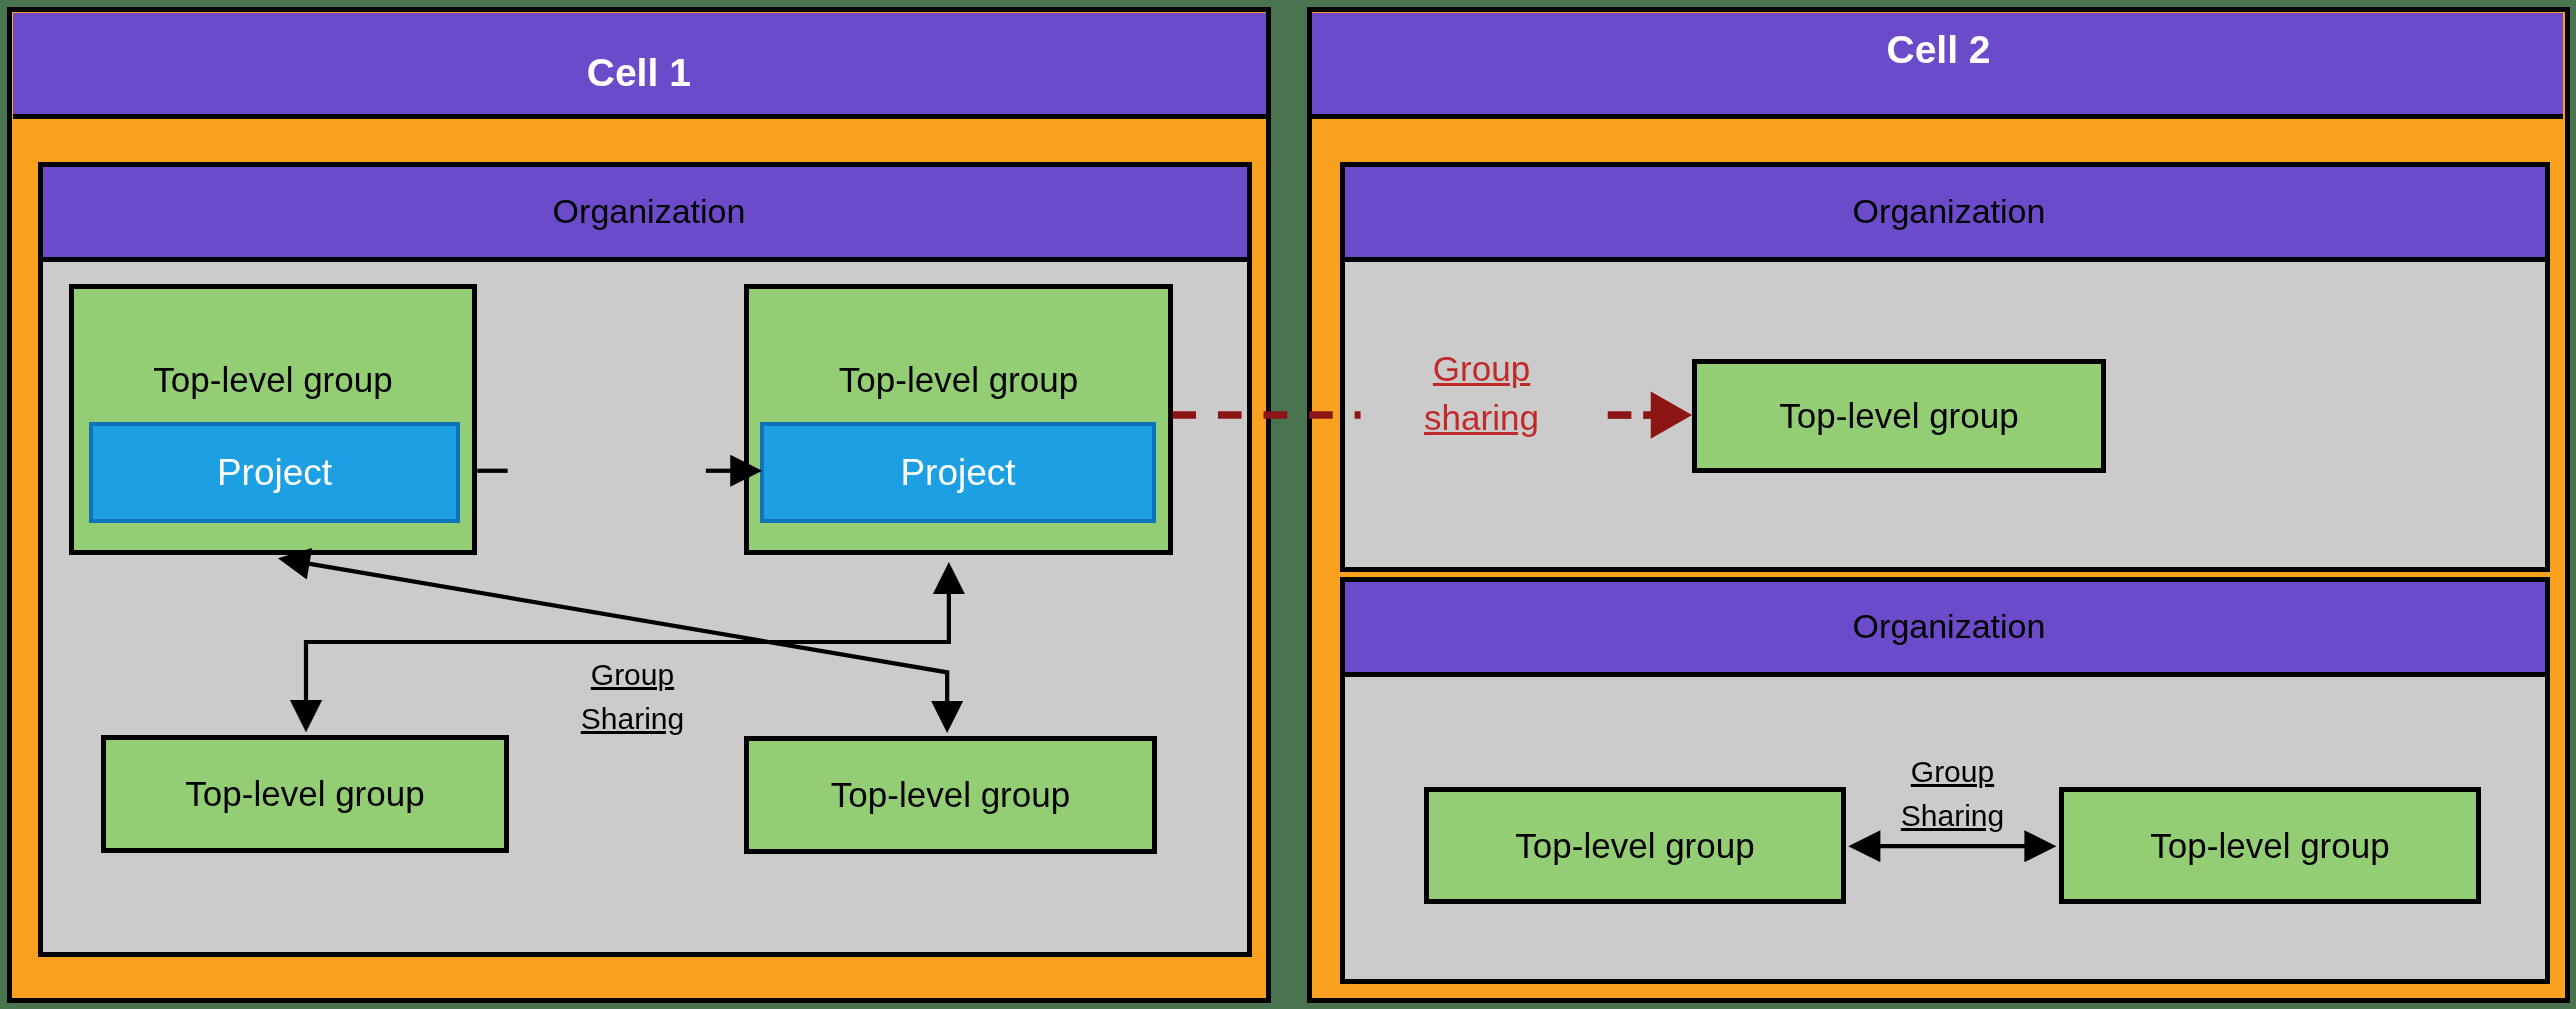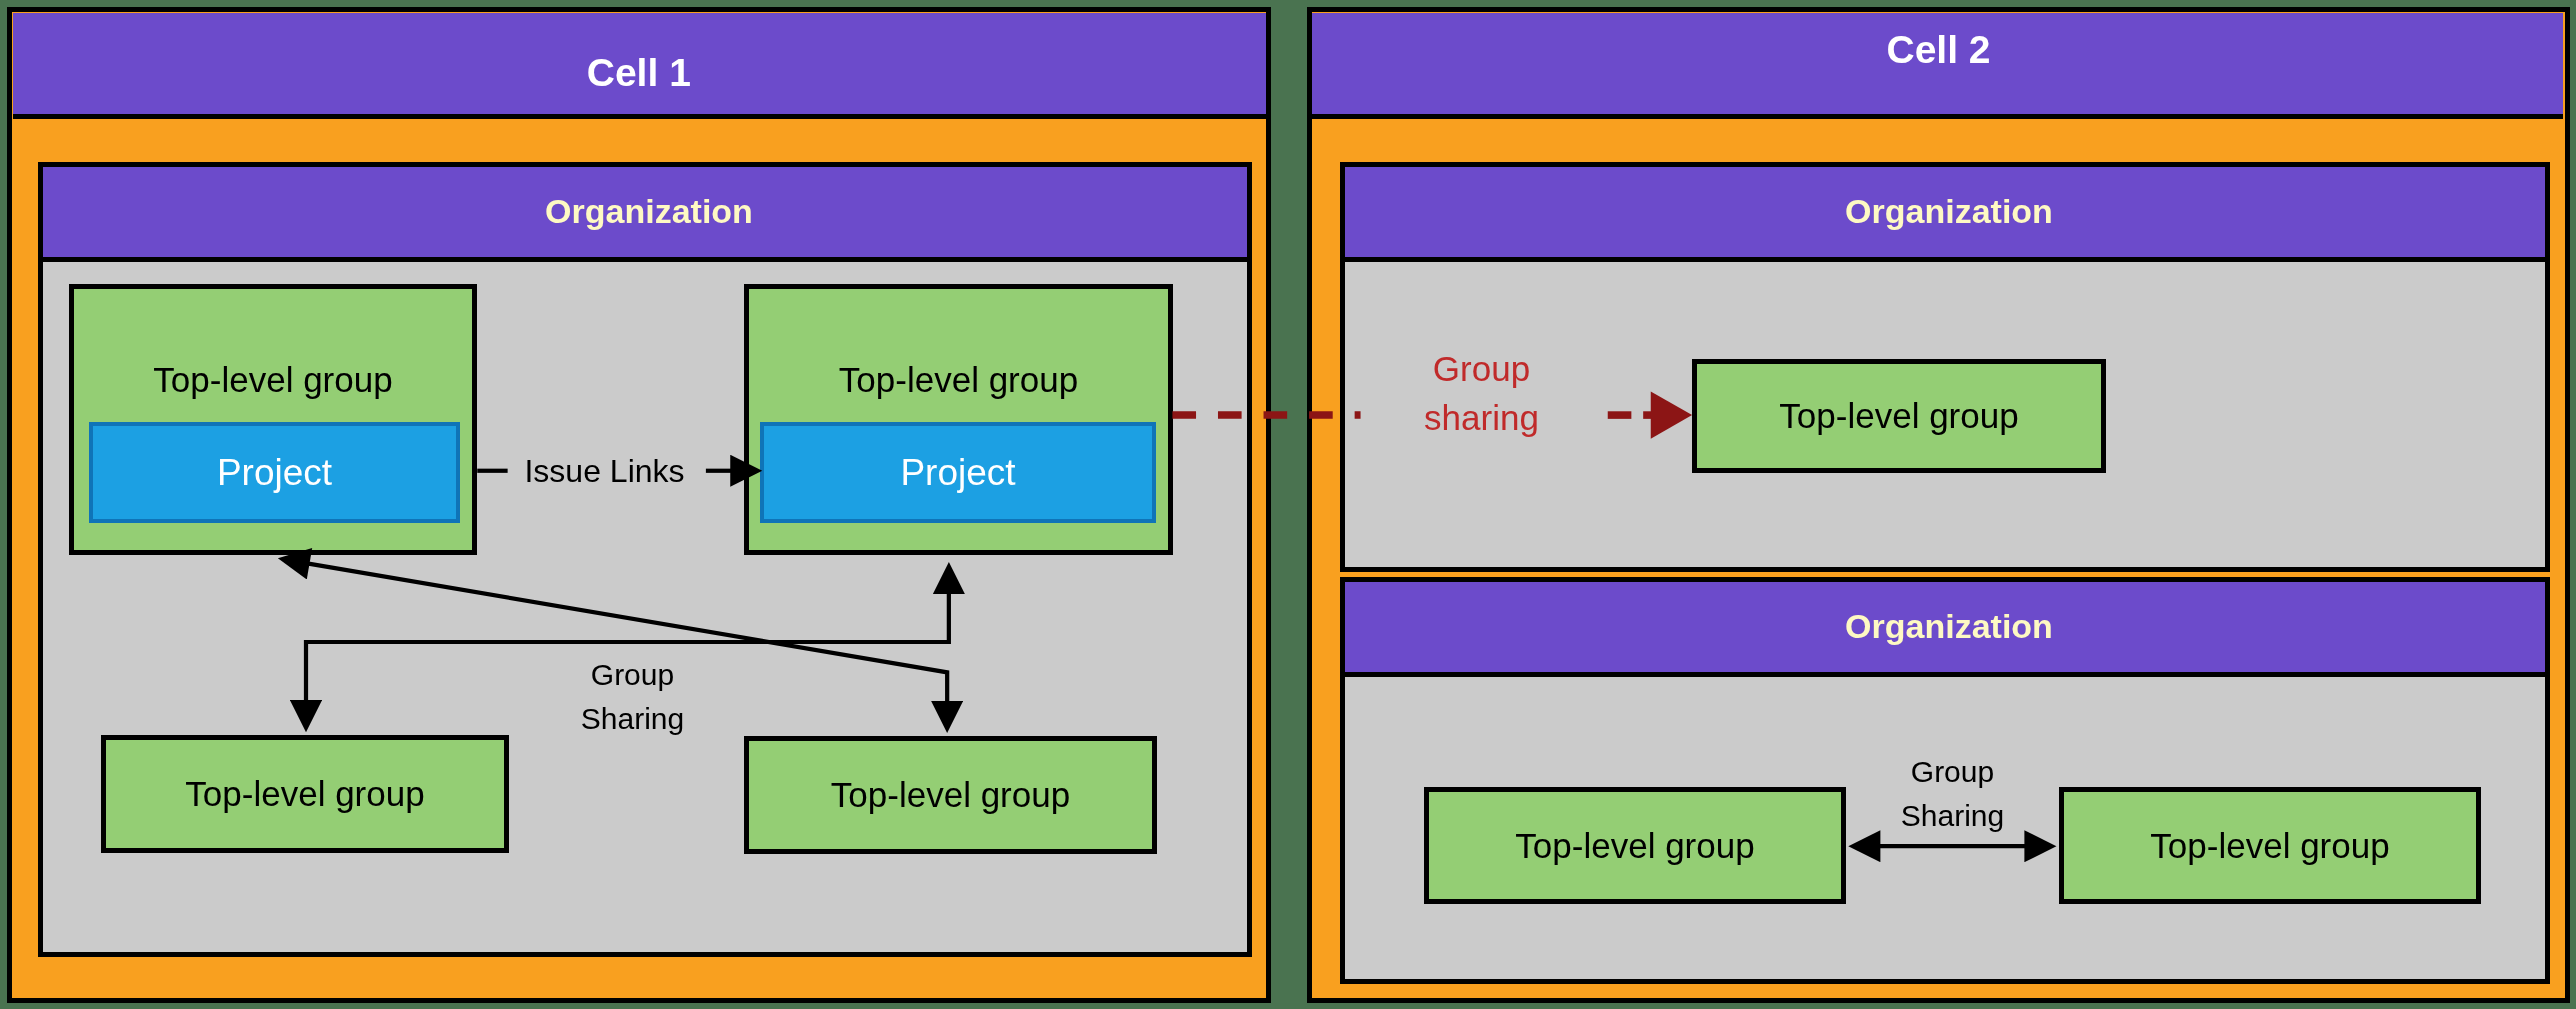"Organization" .orgtitle { color: #fef9c3 -> #000000; font-weight: 700 -> 400 }
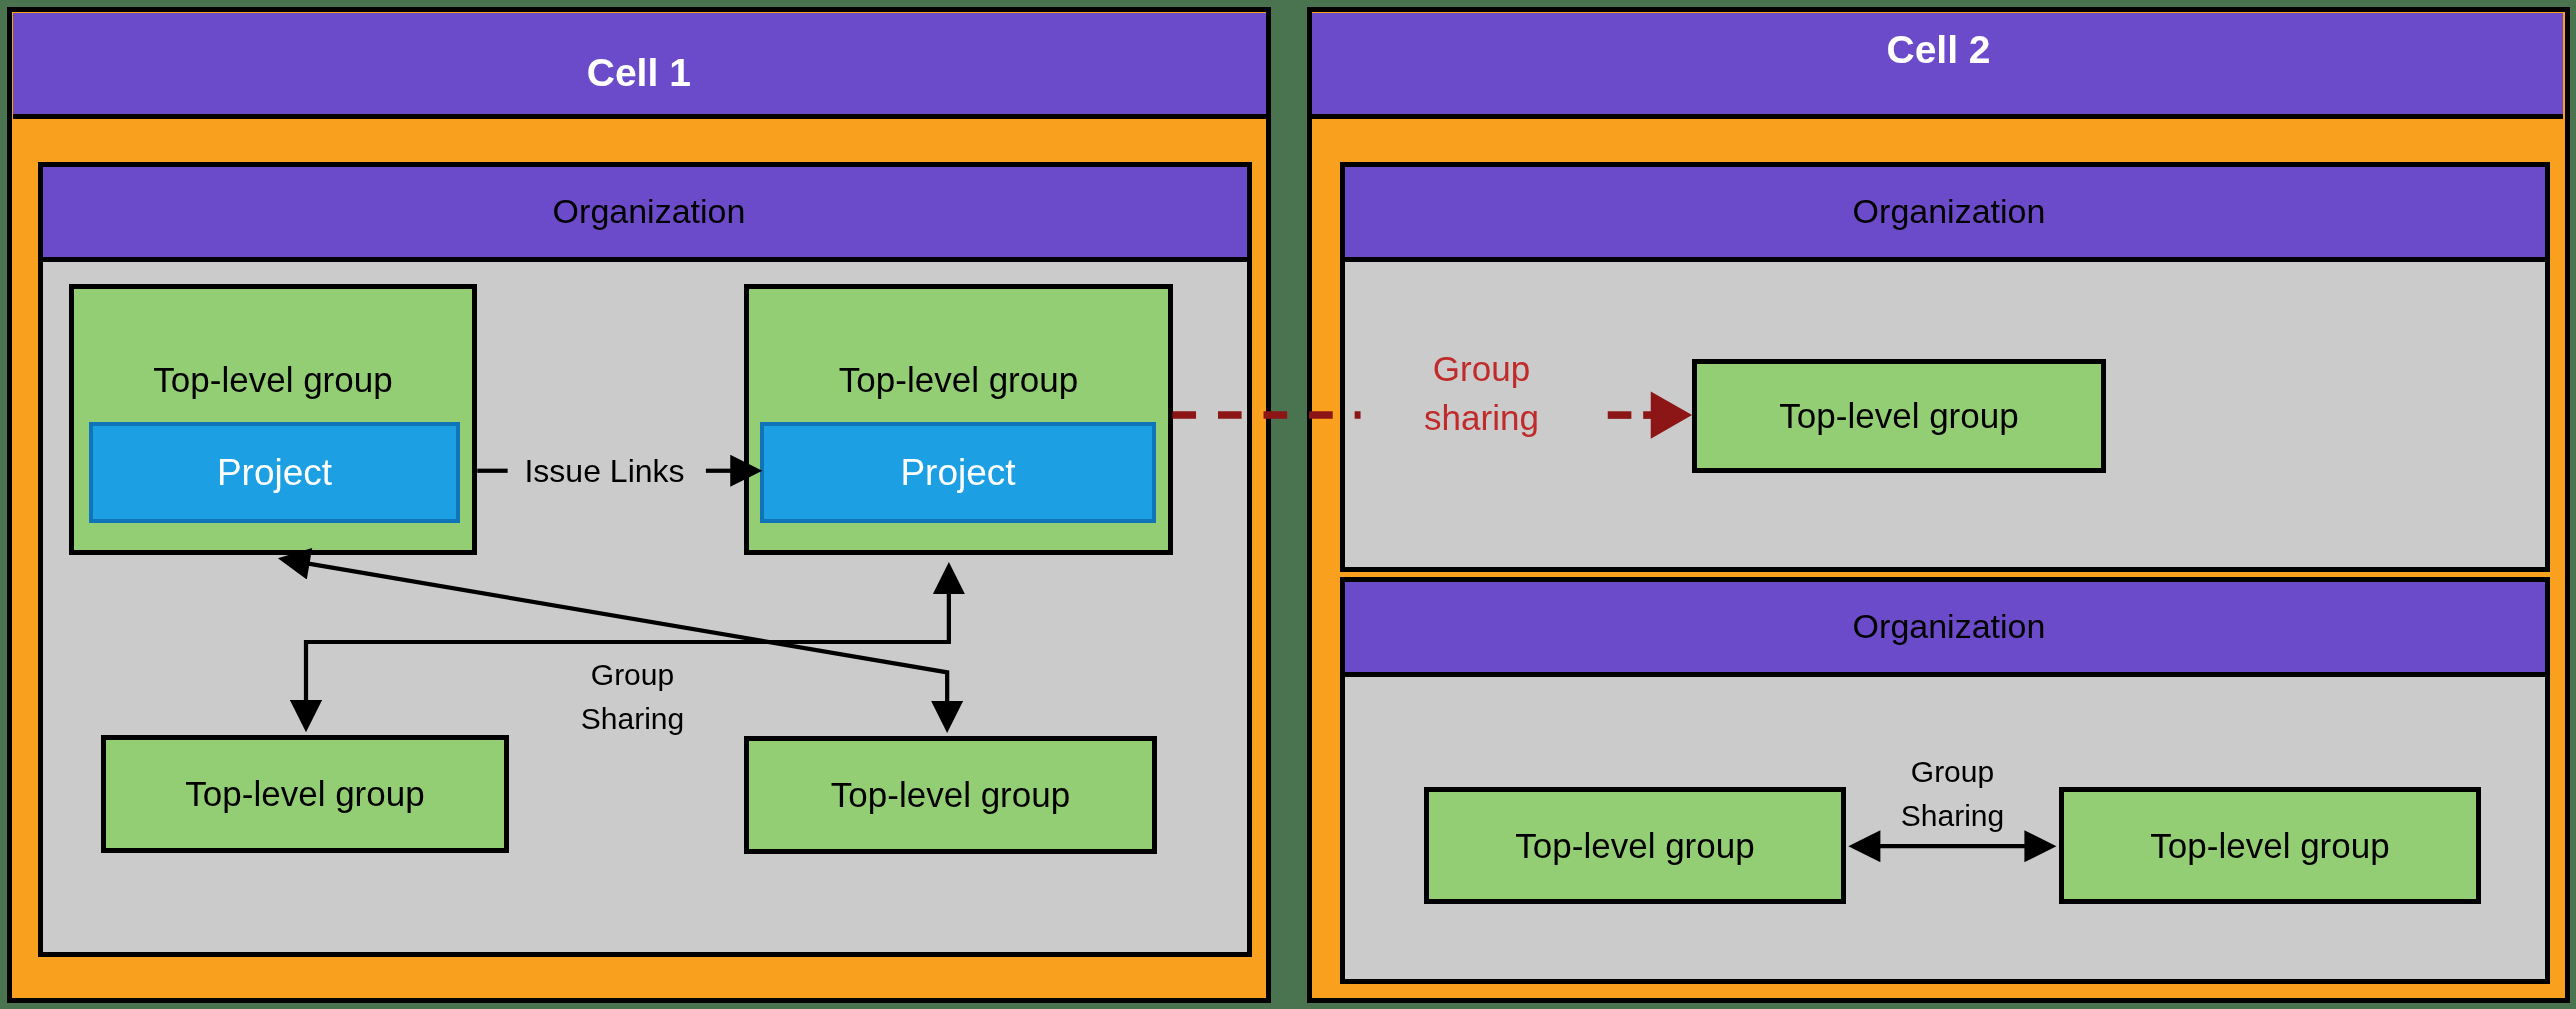"Group" .lbl.stack { text-decoration: none -> underline }
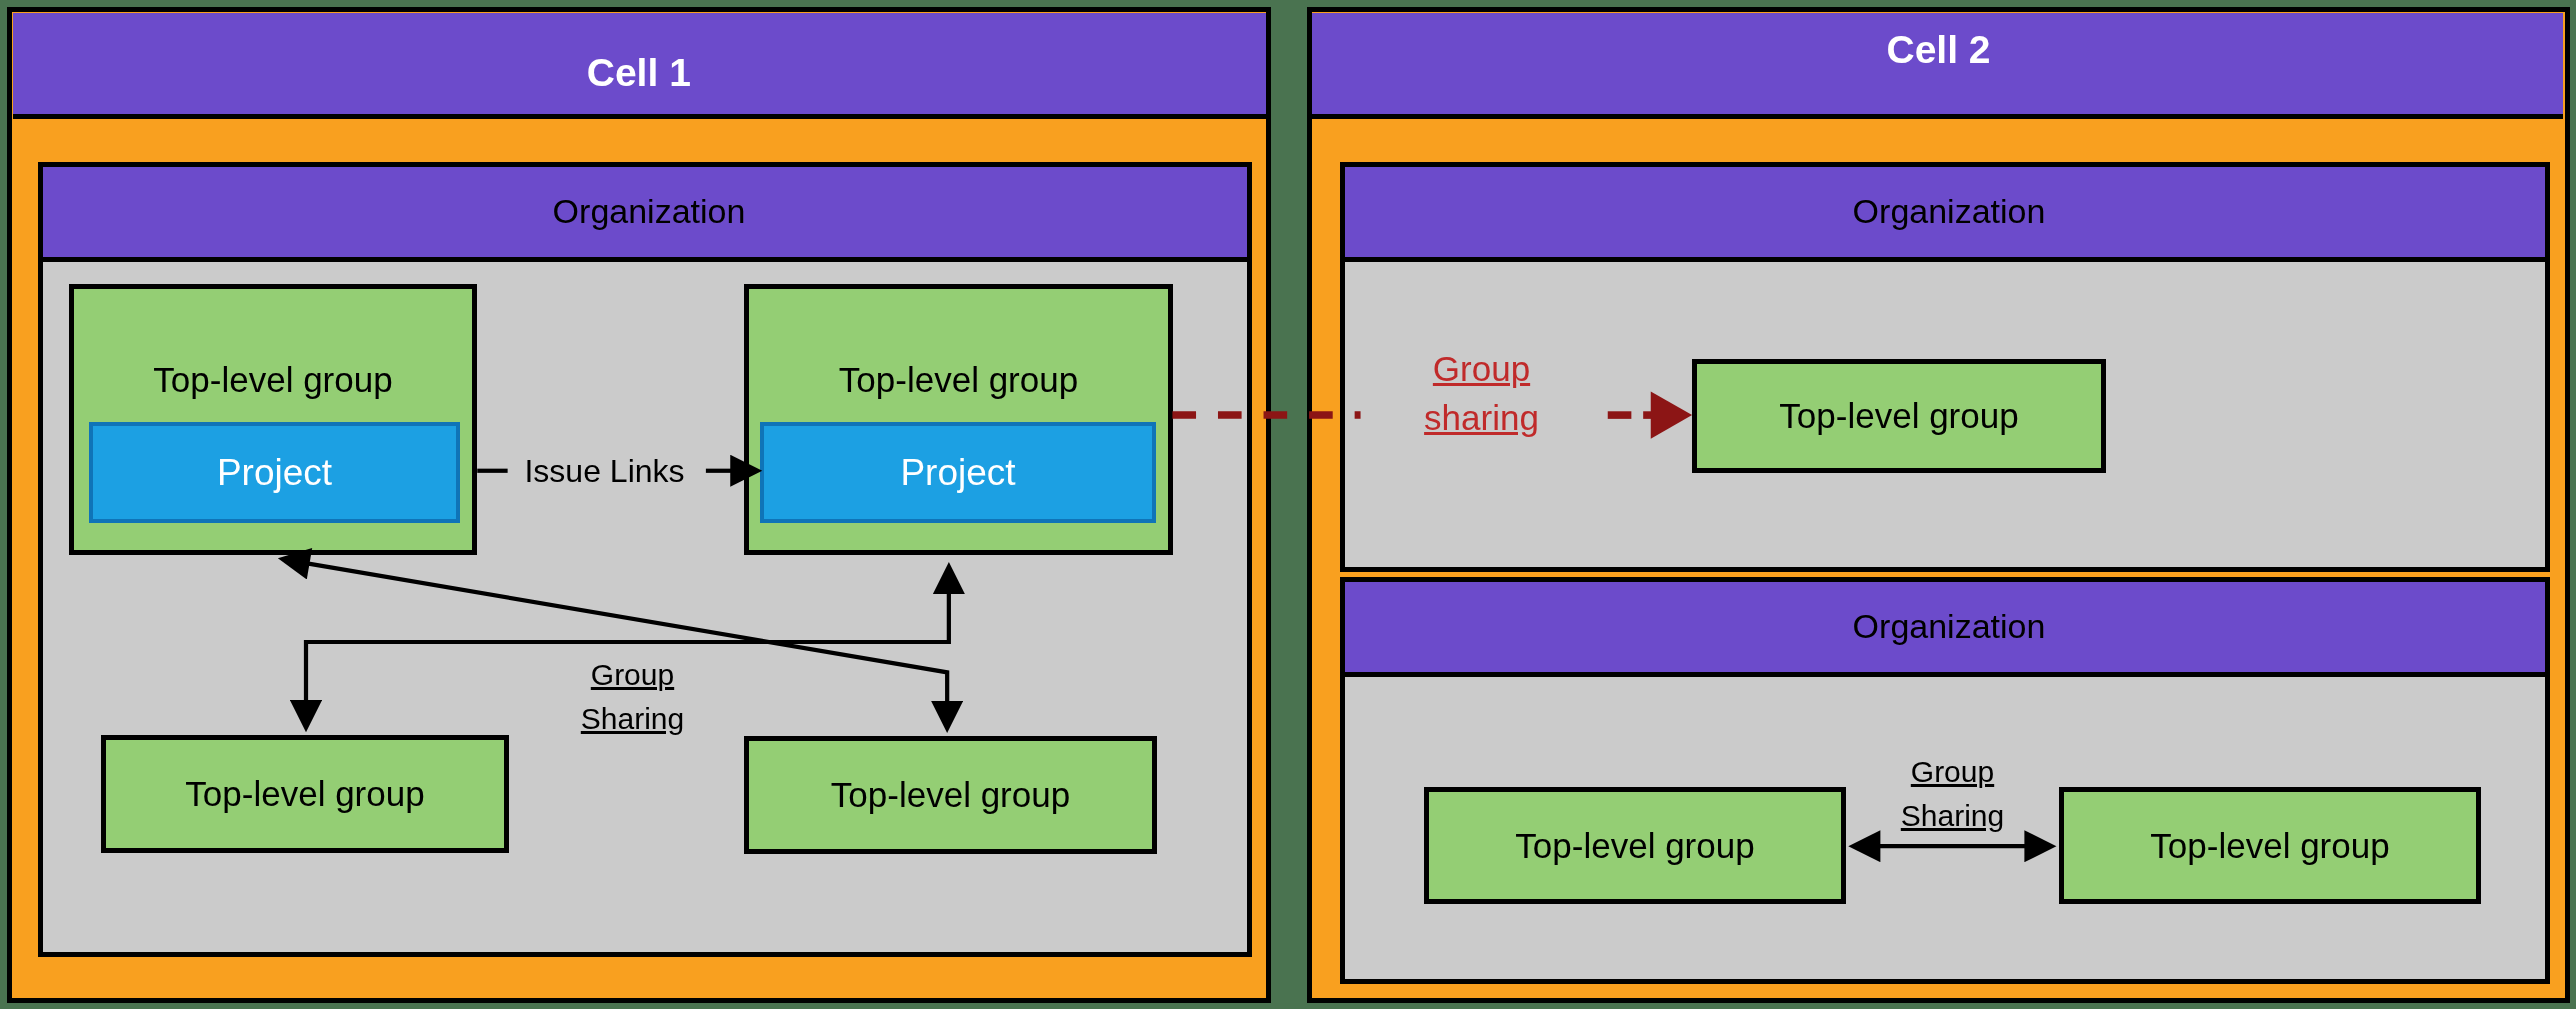"Issue Links" div.lbl { html: <div>Issue Links</div> -> none }
